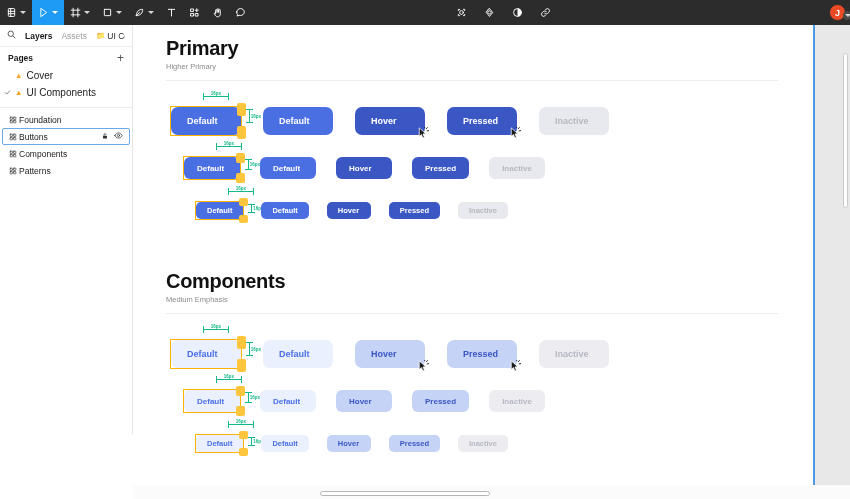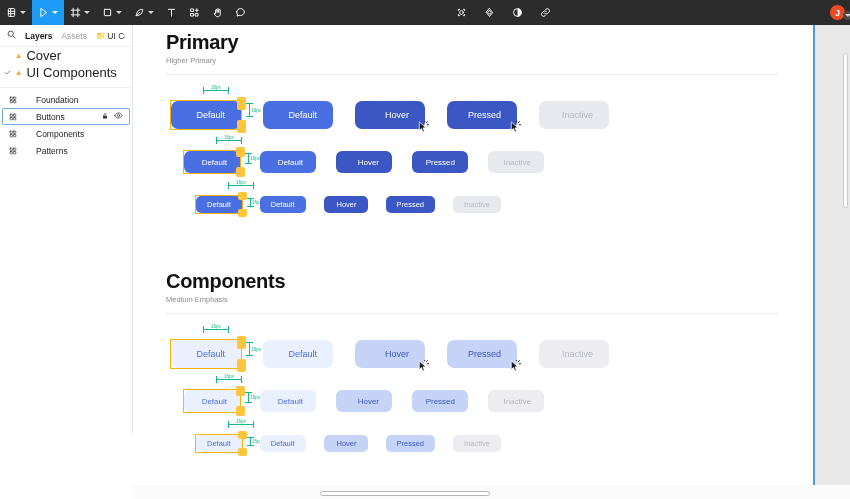"Pages" div.pages-head { html: none -> <div> <span>Pages</span> <span>+</span> </div> }
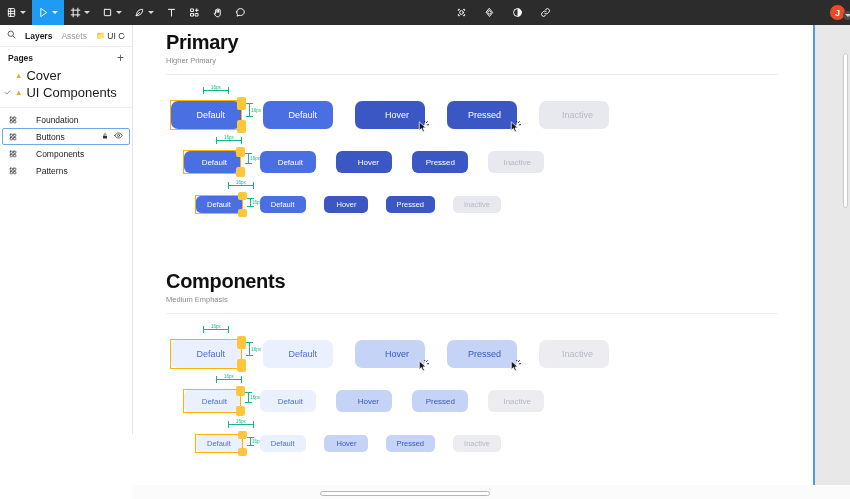"Primary" div.section { top: 6px -> 12px }
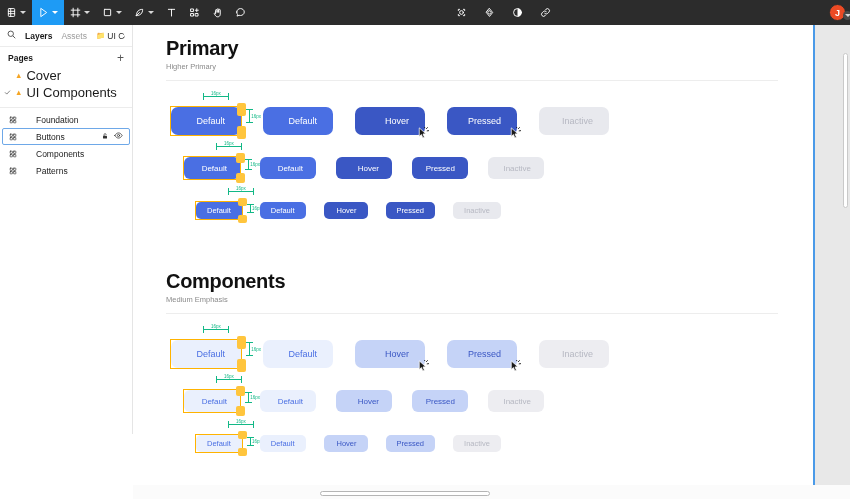"Cover" .page-label { font-size: 13px -> 10px }
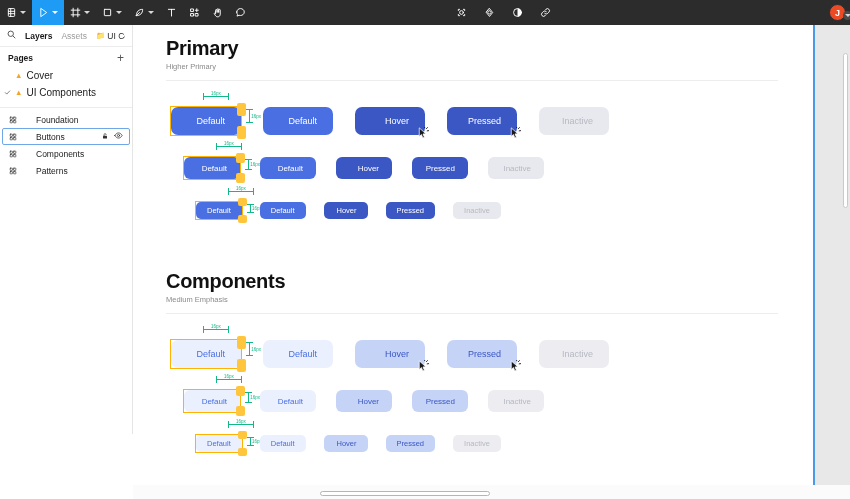"Foundation" .layer-row { gap: 19px -> 2px }
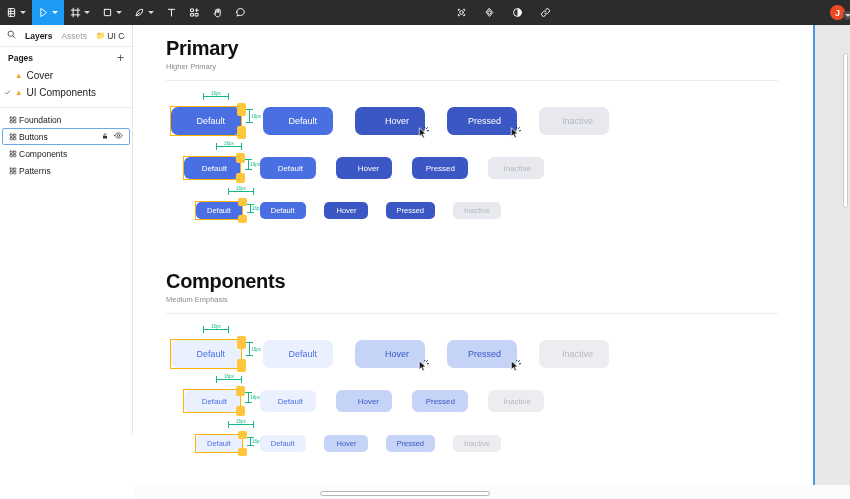"Default" .btn { font-weight: normal -> bold; justify-content: flex-end -> flex-start }
